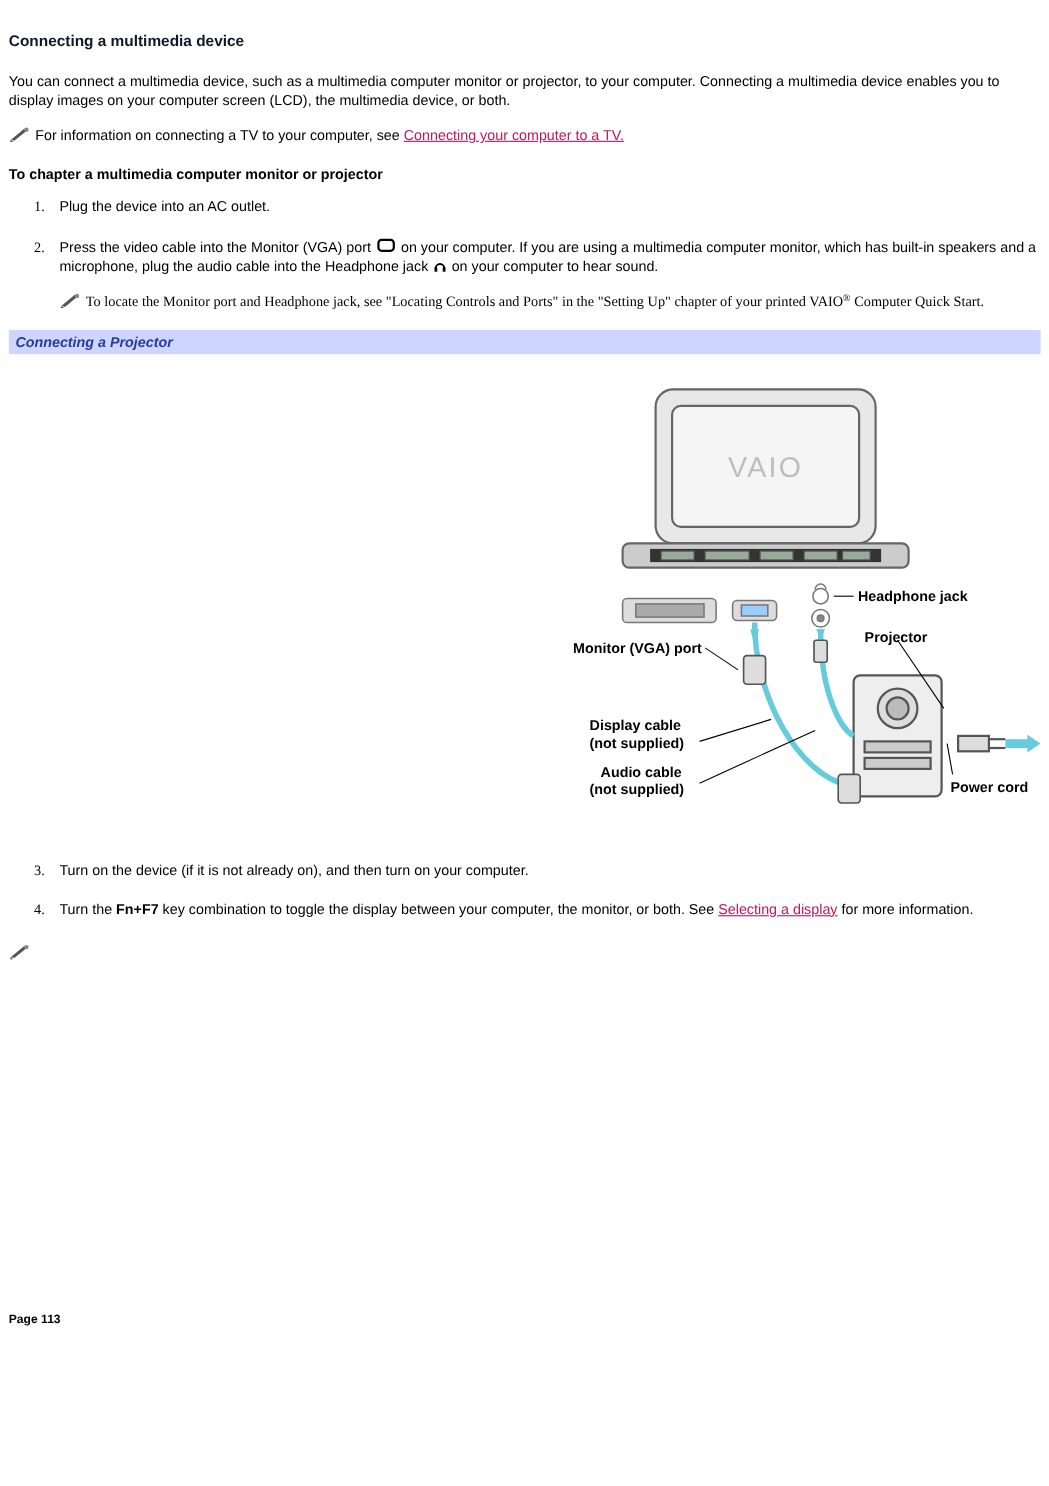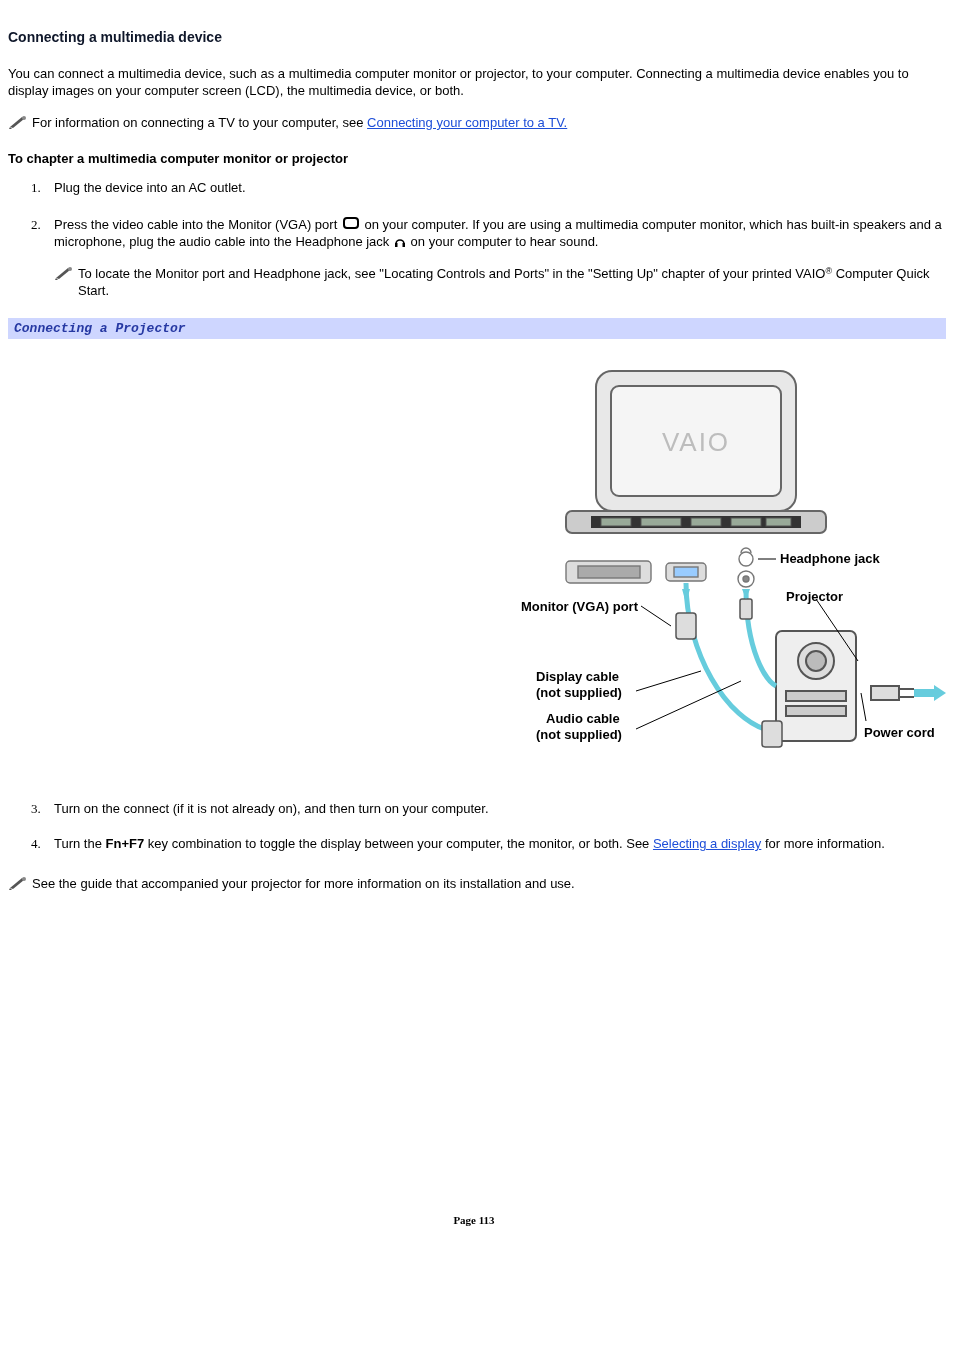"Connecting your computer to a" a.link { color: #1d4ed8 -> #be185d }
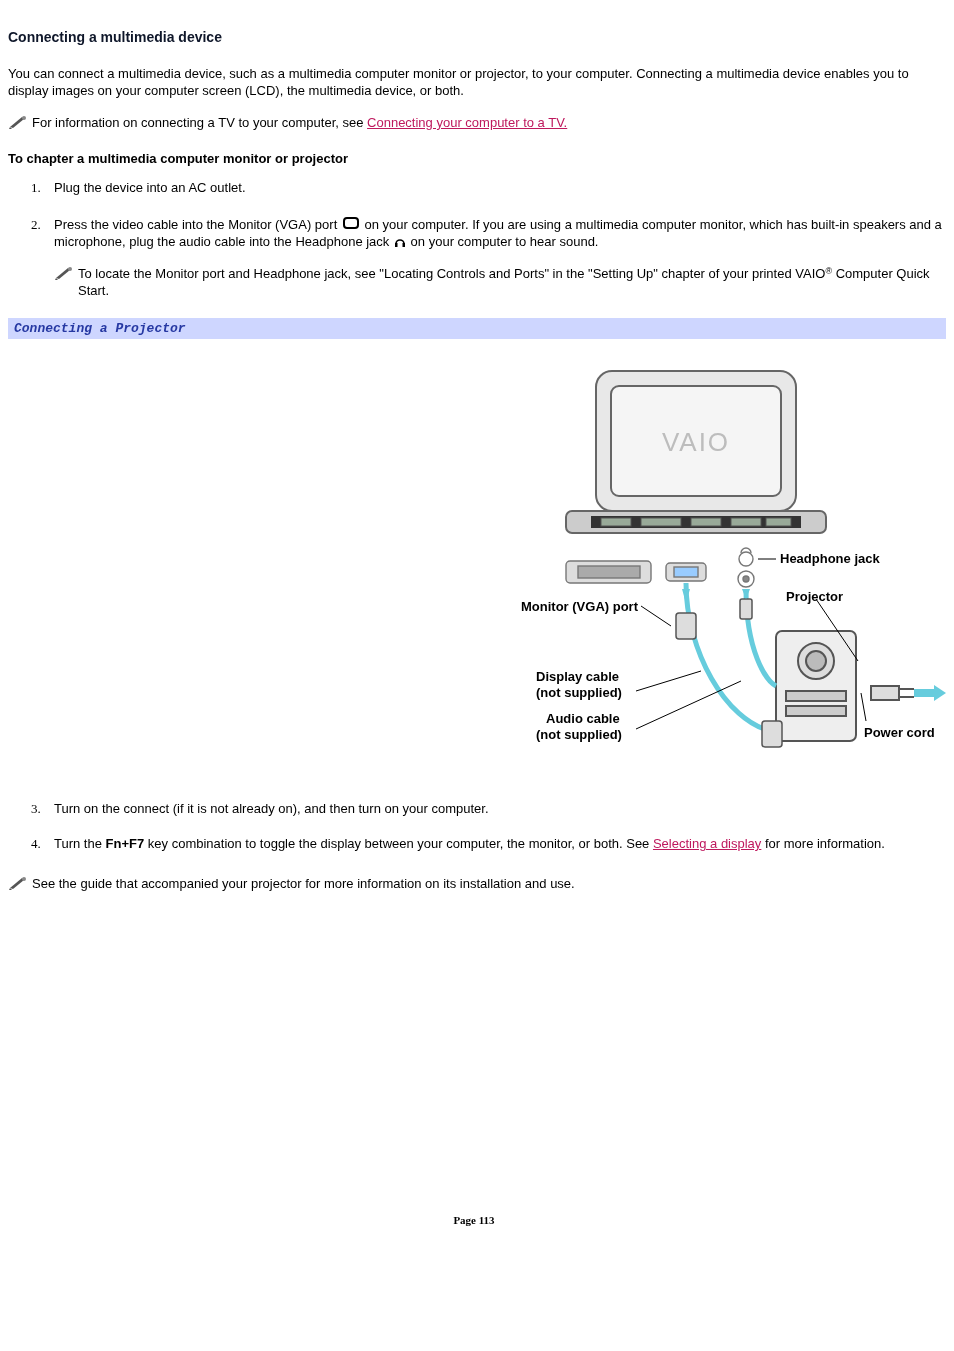"To locate the Monitor port" .nested-note { font-family: none -> Liberation Serif, serif }
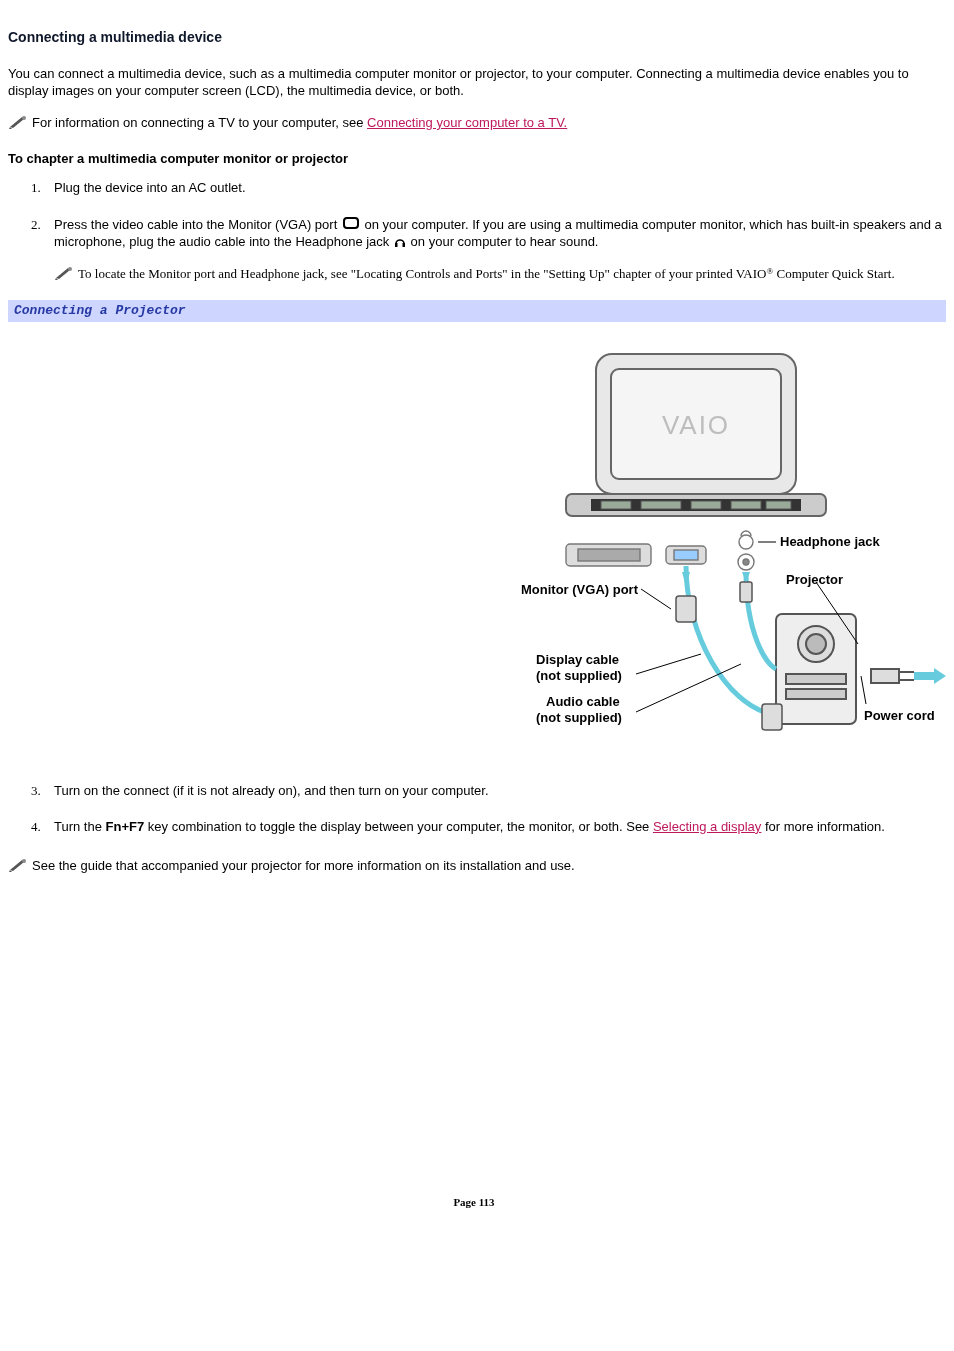"Connecting a Projector" .section-bar { font-family: Liberation Mono, monospace -> none }
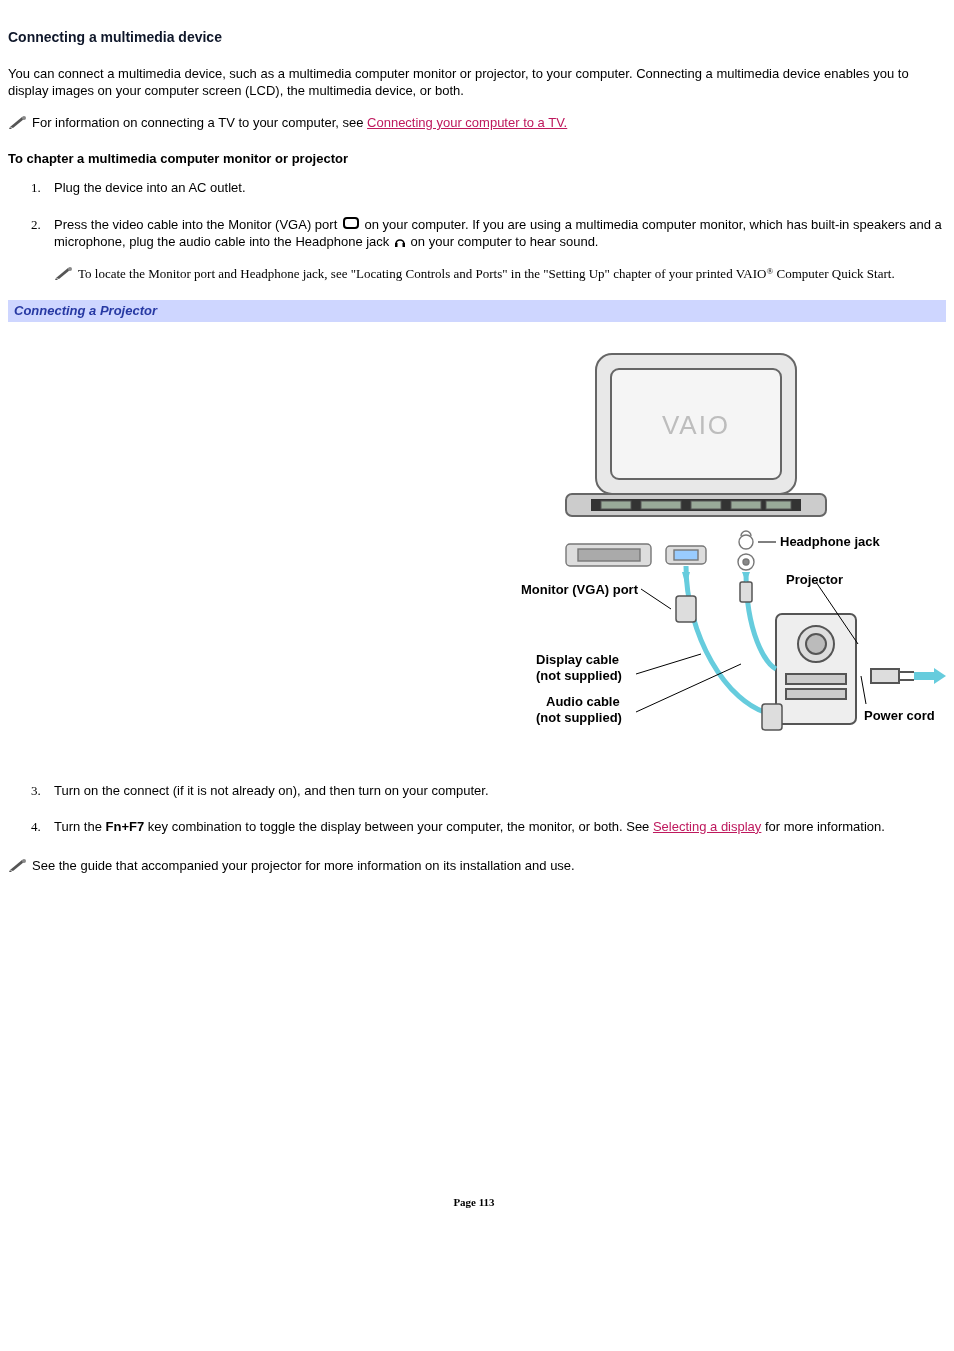"Turn on the connect (if" li { text: connect -> device }
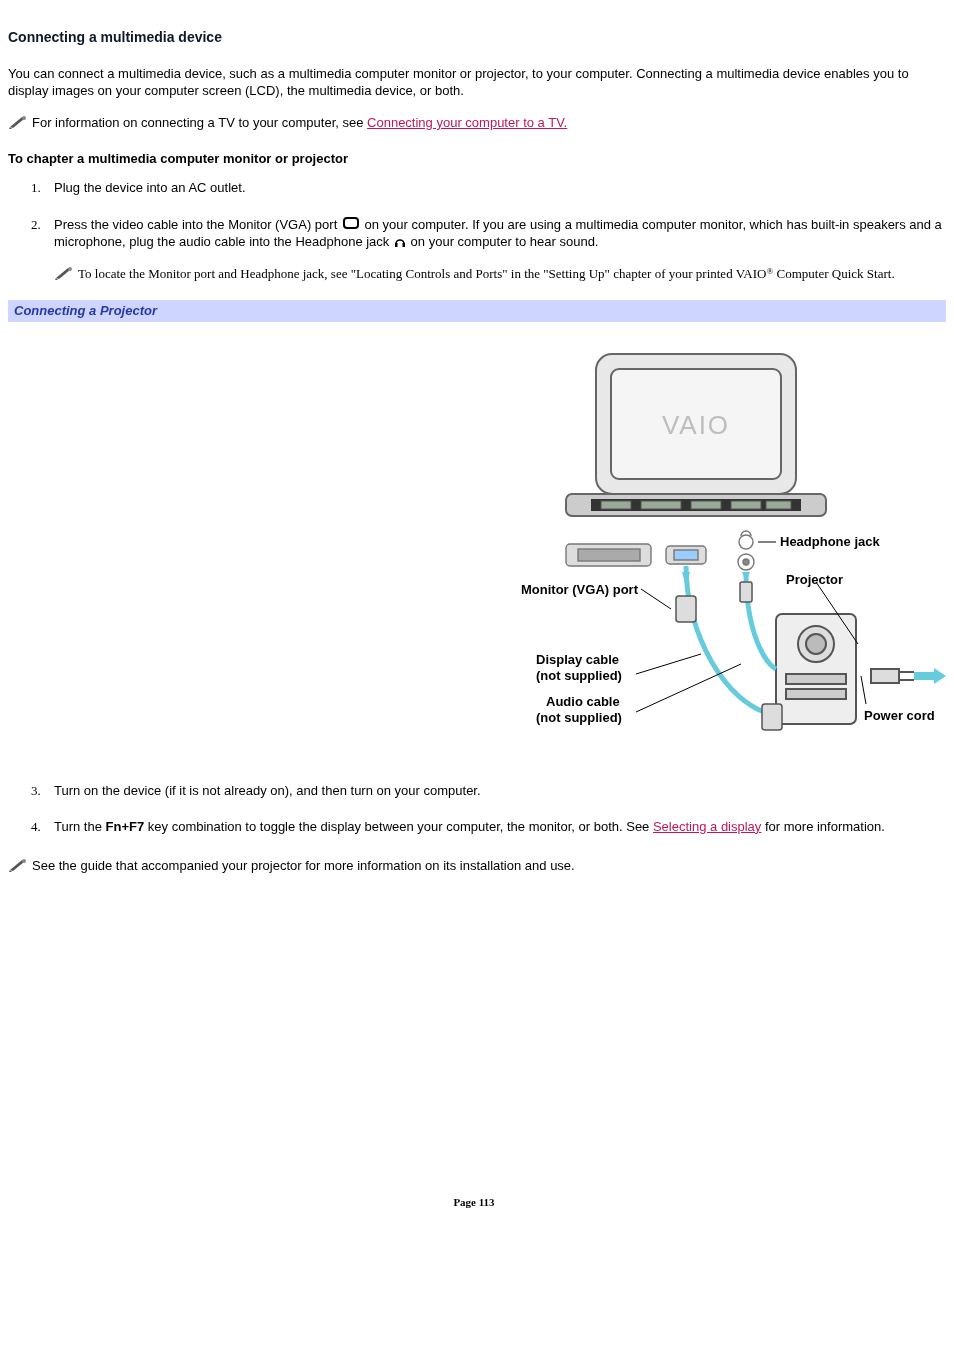"See the guide that accompanied" div { html: <div>See the guide that accompanied your projector for more information on its installation and use.</div> -> none }
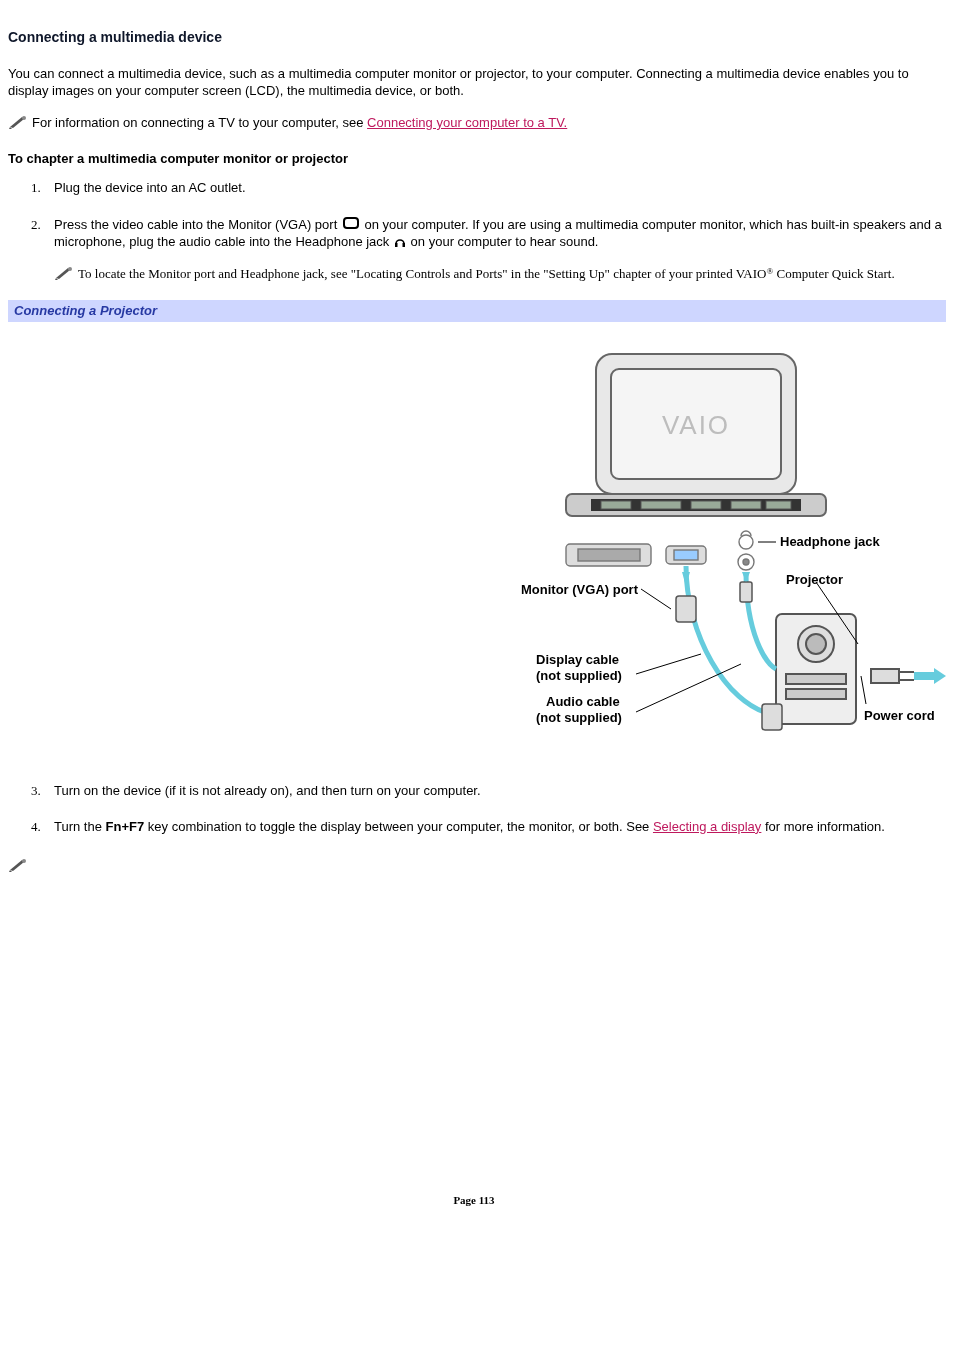"Page 113" .footer { font-family: Liberation Serif, serif -> Liberation Sans, sans-serif; text-align: center -> left }
